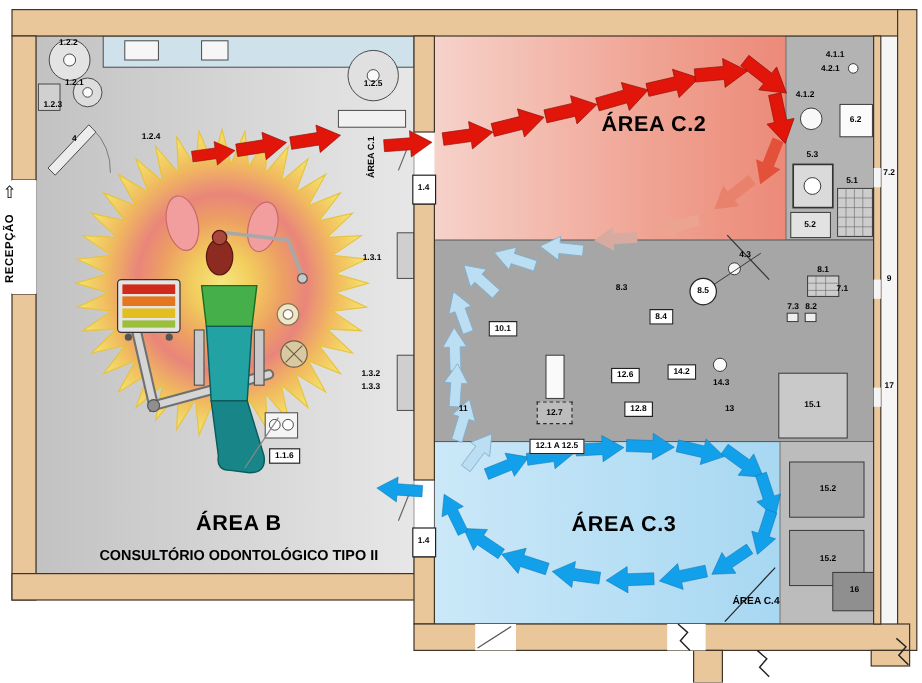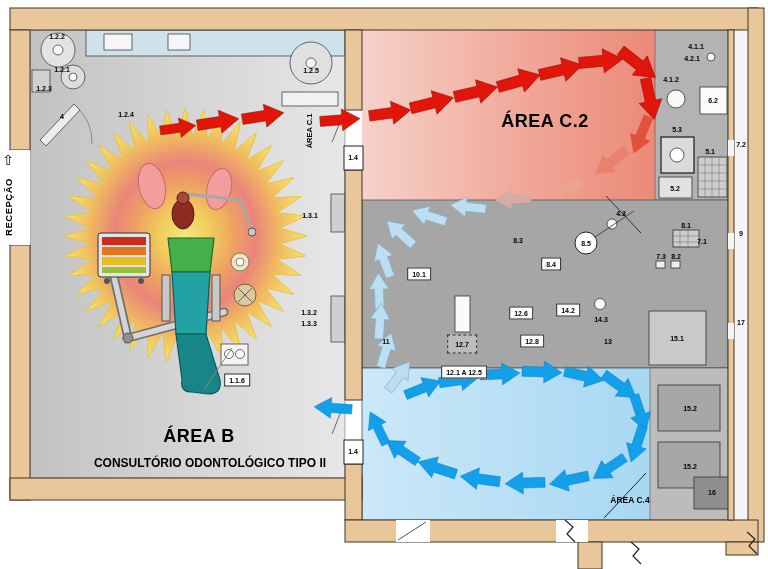"ÁREA C.2" div.title { top: 121px -> 104px }
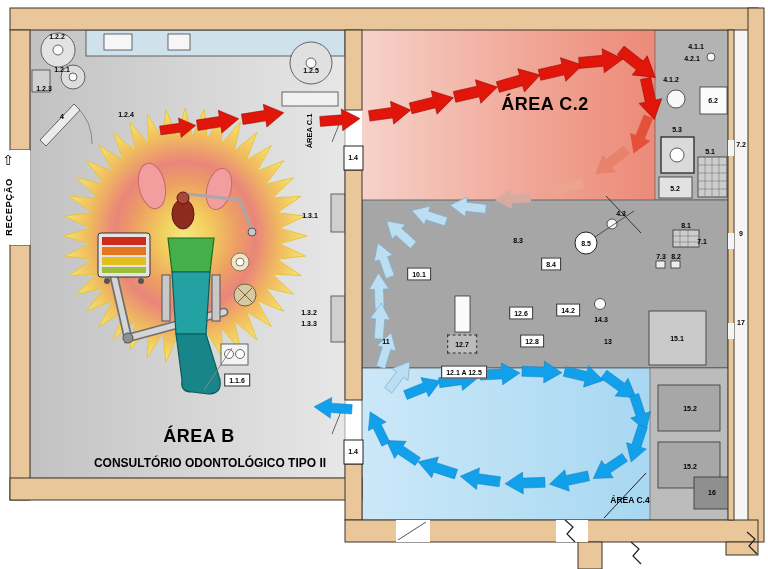"ÁREA C.3" div.title { html: none -> <div>ÁREA C.3</div> }
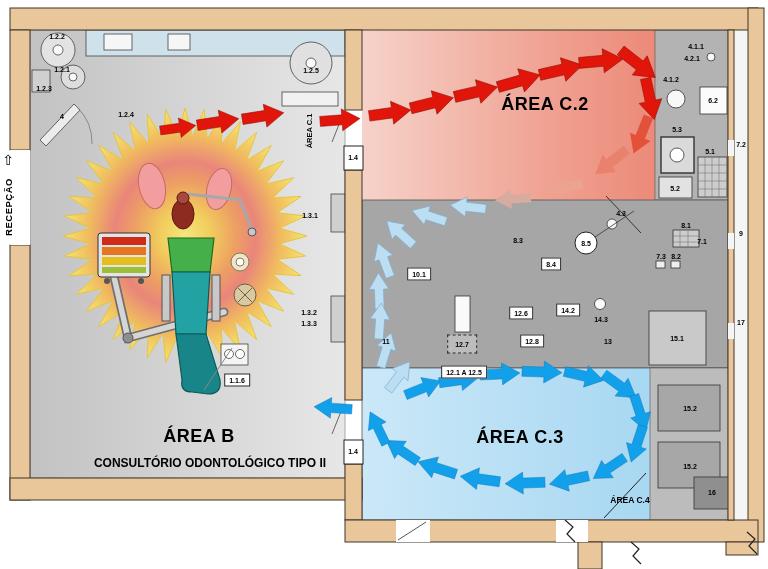"CONSULTÓRIO ODONTOLÓGICO TIPO II" div.subtitle { left: 210px -> 199px }
